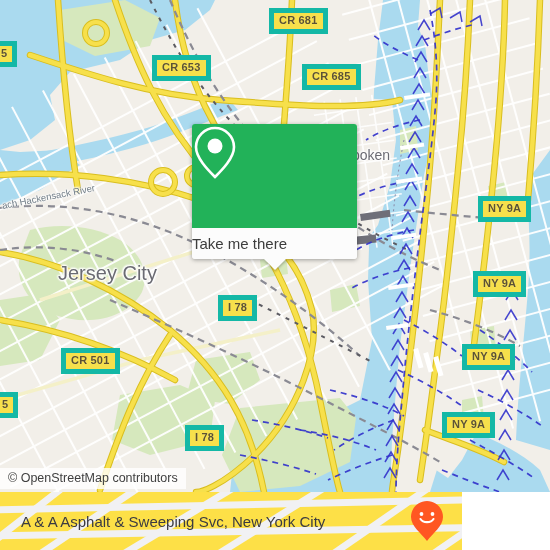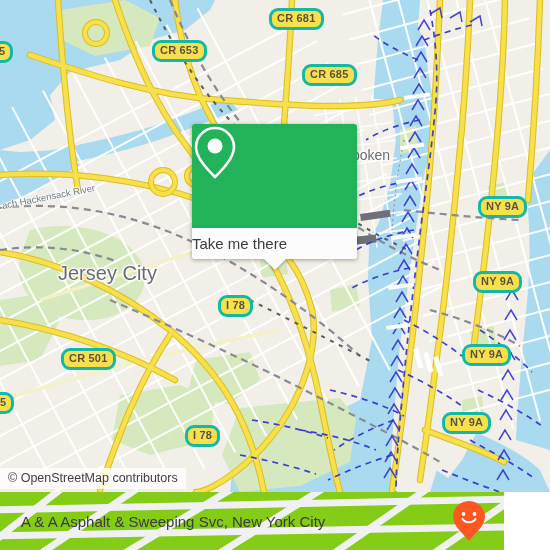"CR 681" .shield { border: 3px solid #14b8a6 -> 5px solid #14b8a6; border-radius: 9px -> 0 }
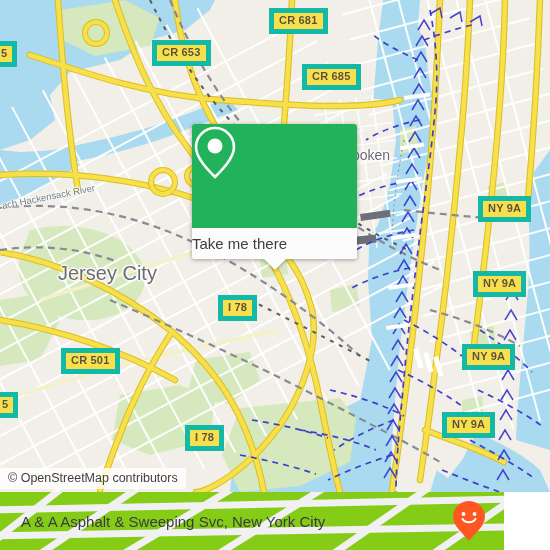"CR 653" div.shield { top: 40px -> 55px }
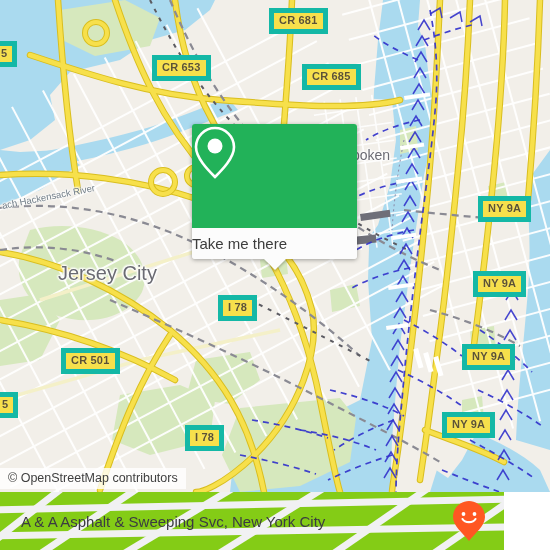"A & A Asphalt &" .footer { background: #84cc16 -> #fde047; width: 504px -> 462px }
